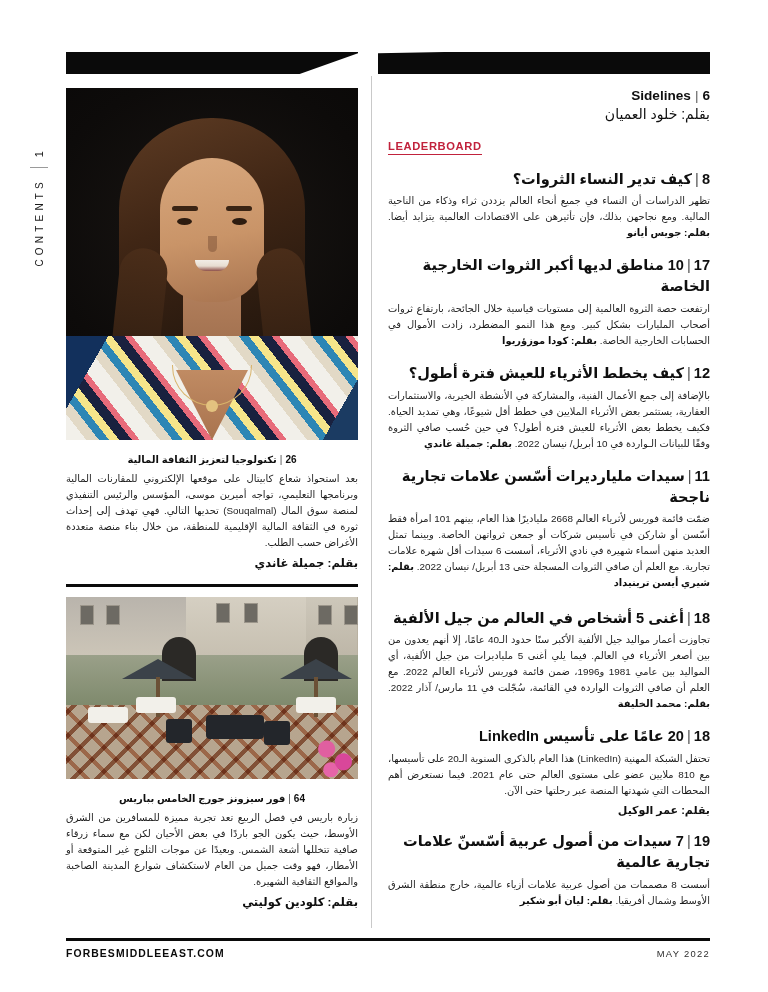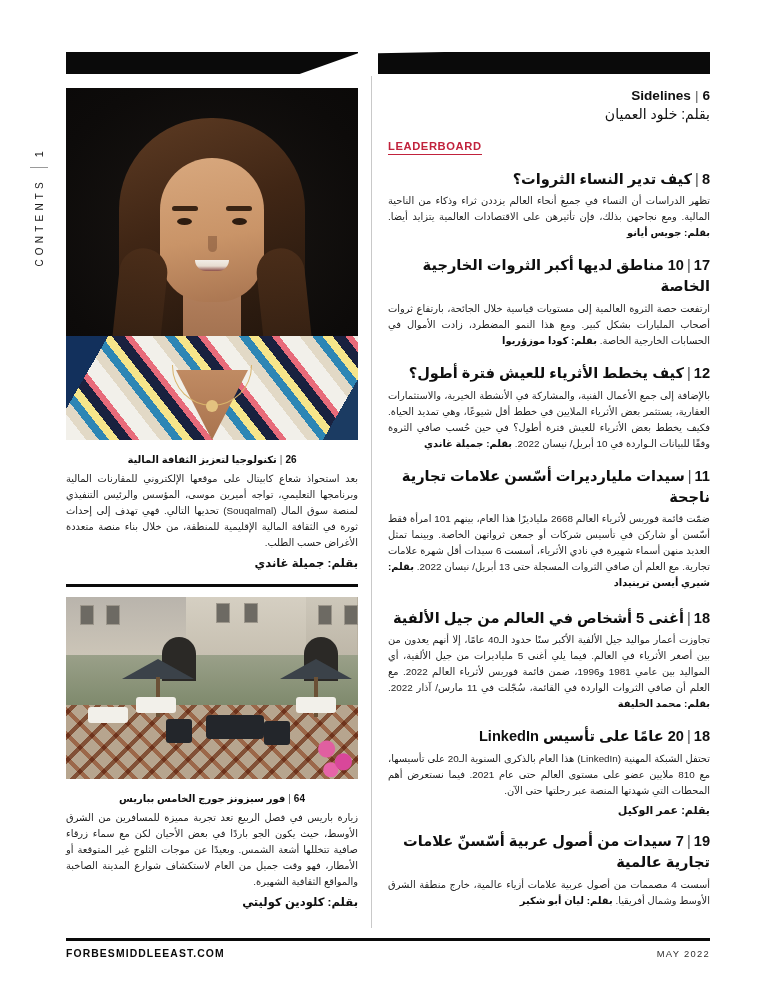"أسست 4 مصممات من أصول" span { text: 4 -> 8 }
